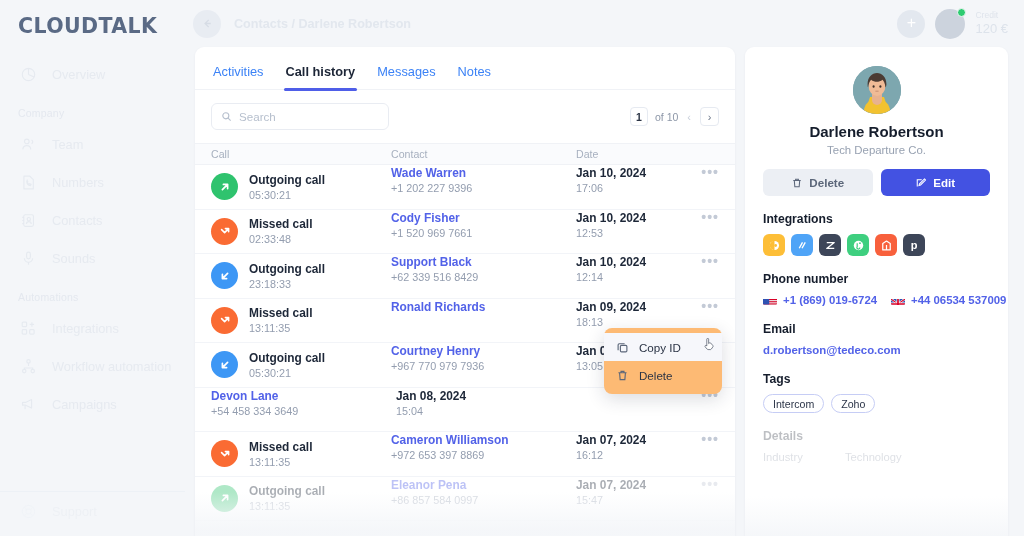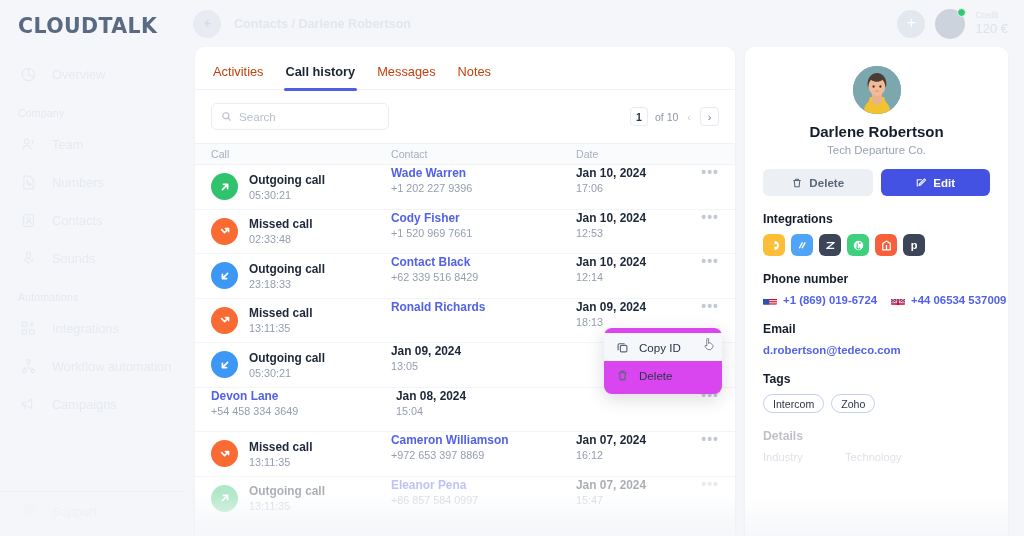"Activities" .tab { color: #c2410c -> #3b82f6 }
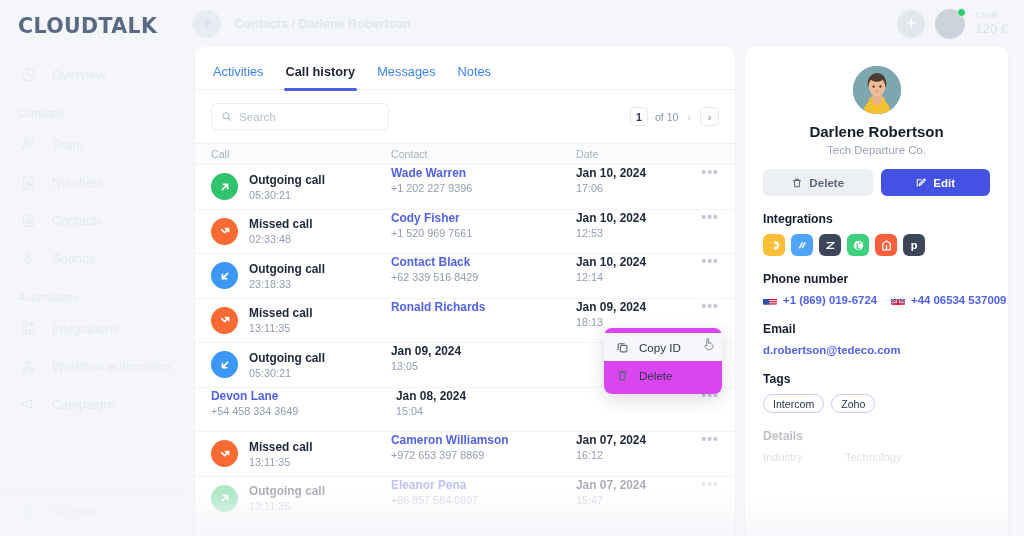"Contact Black" div.link { text: Contact -> Support }
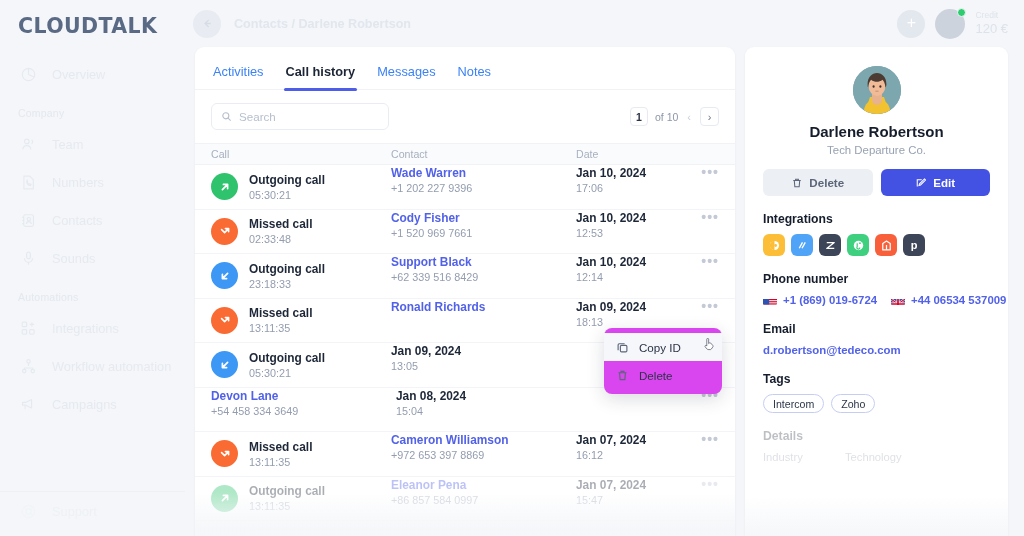"Courtney Henry" div.c-contact { html: none -> <div> <div>Courtney Henry</div> <div>+967 770 979 7936</div> </div> }
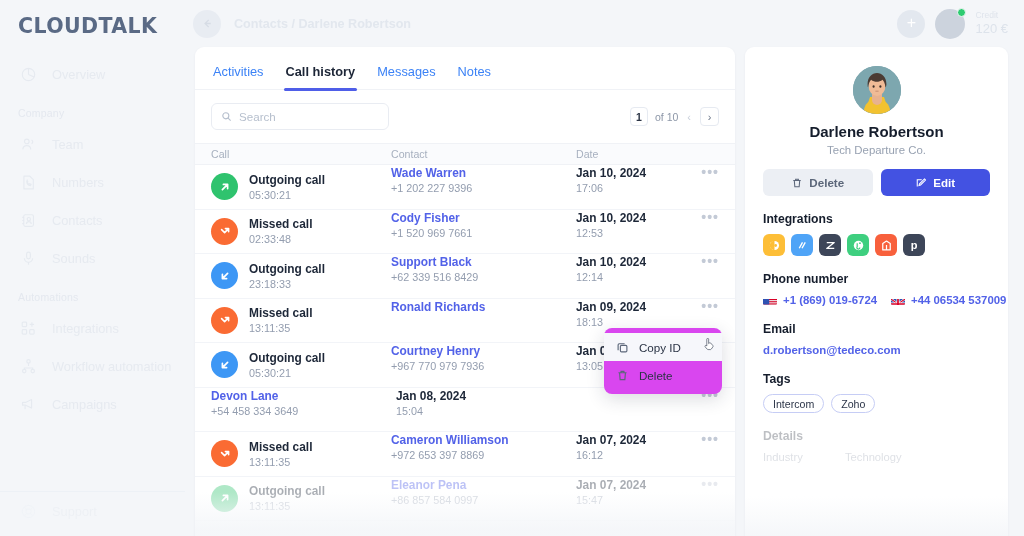"Copy ID" .ctx-menu { background: #d946ef -> #fdba74 }
